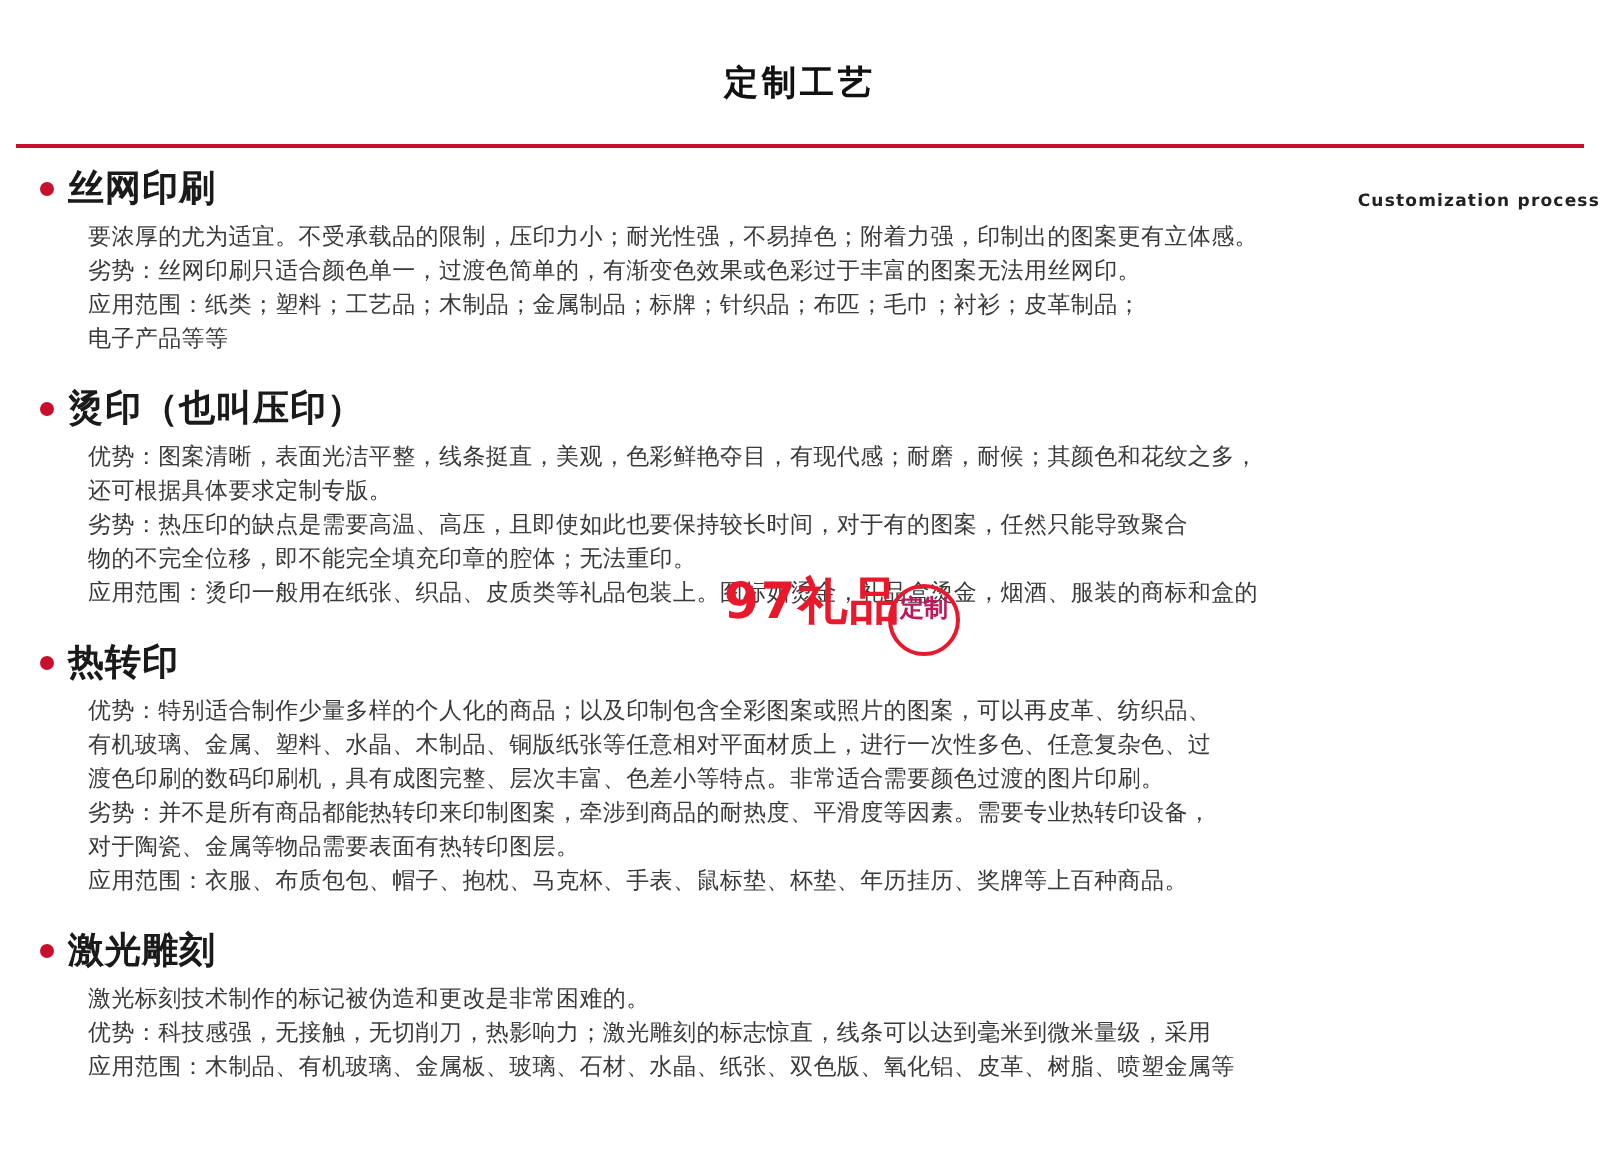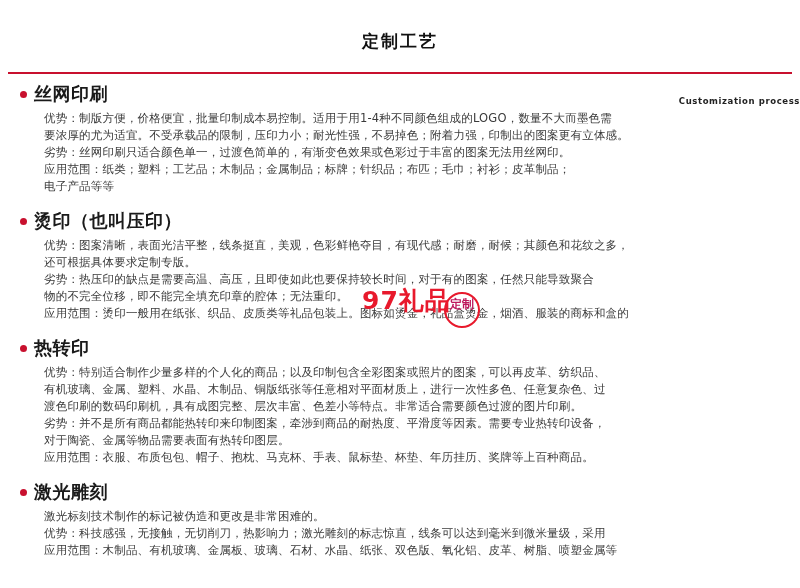"优势：制版方便，价格便宜，批量印制成本易控制。适用于用1-4种不同颜色组成的LO" div.line { html: <div>优势：制版方便，价格便宜，批量印制成本易控制。适用于用1-4种不同颜色组成的LOGO，数量不大而墨色需</div> -> none }
